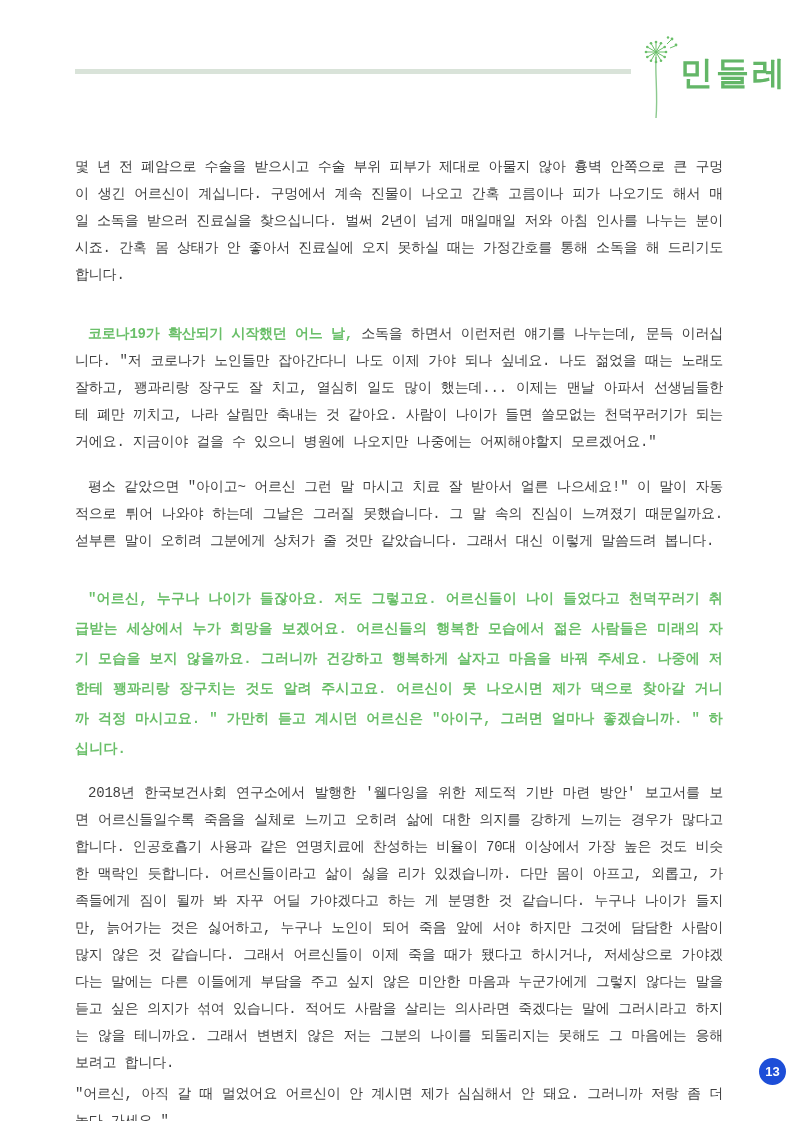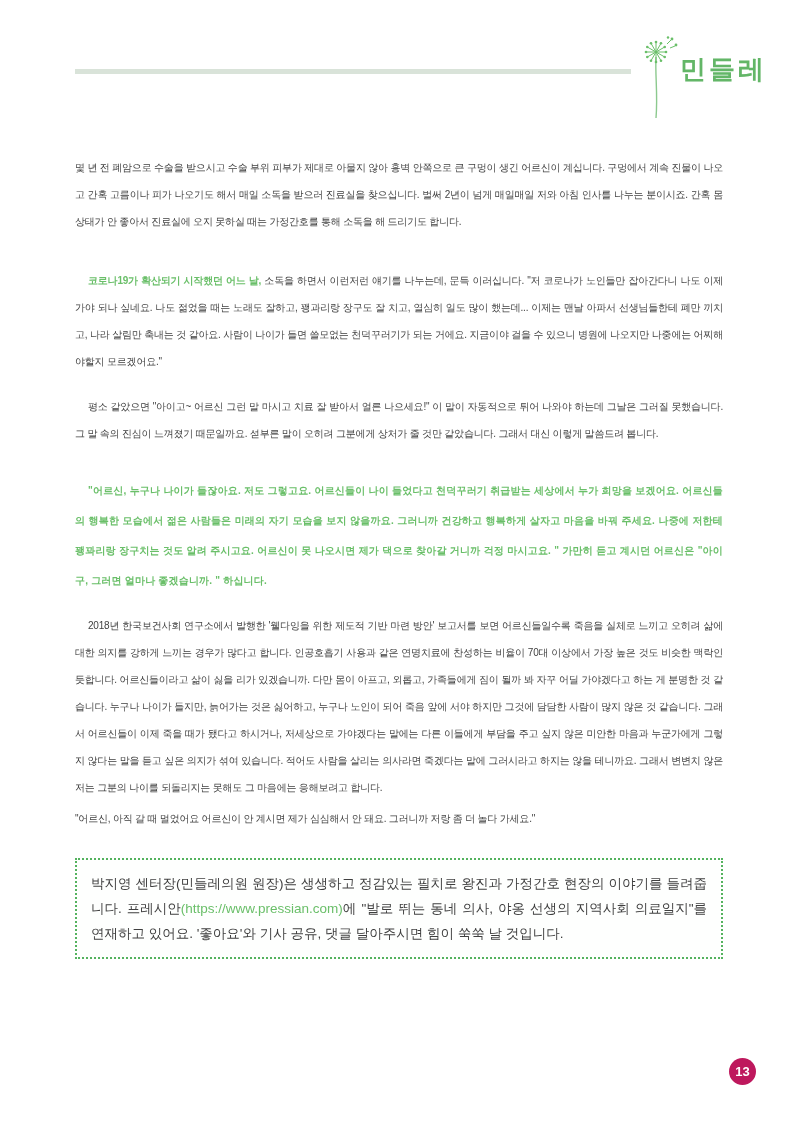"민들레" .logo-text { font-size: 26px -> 33px }
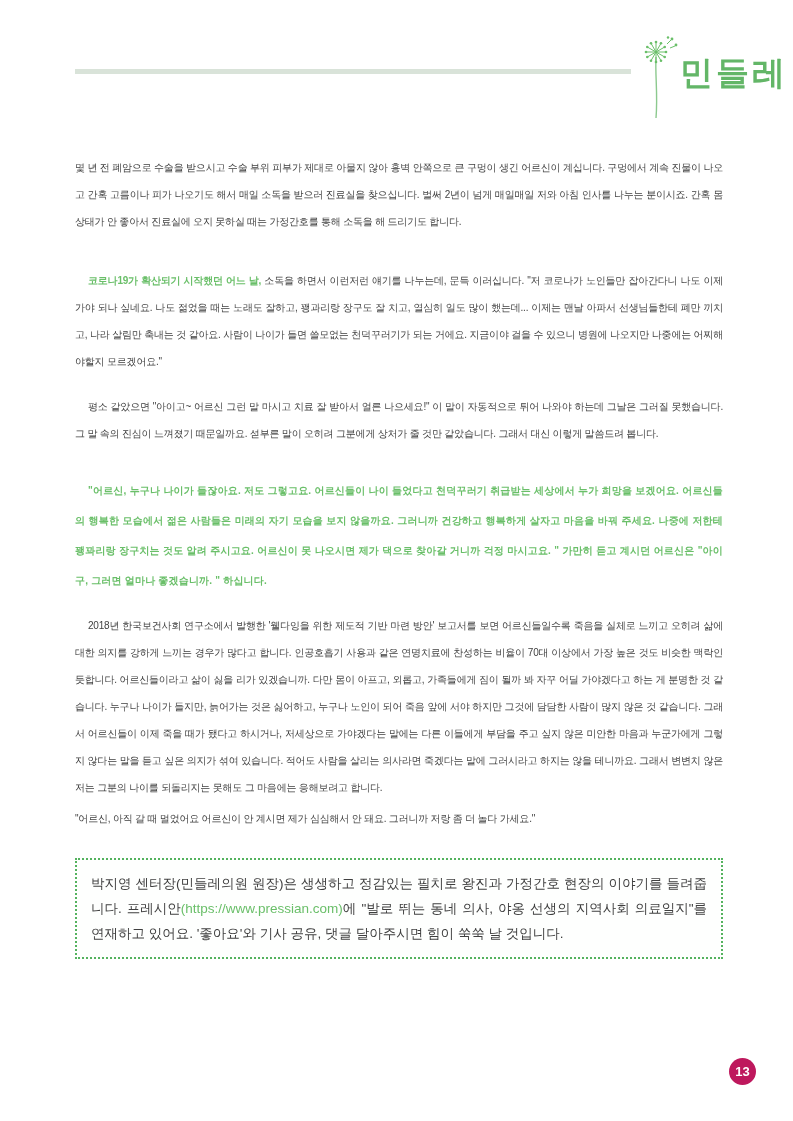"몇 년 전 폐암으로 수술을" .para { font-family: none -> Liberation Mono, monospace; font-size: 10px -> 14px }
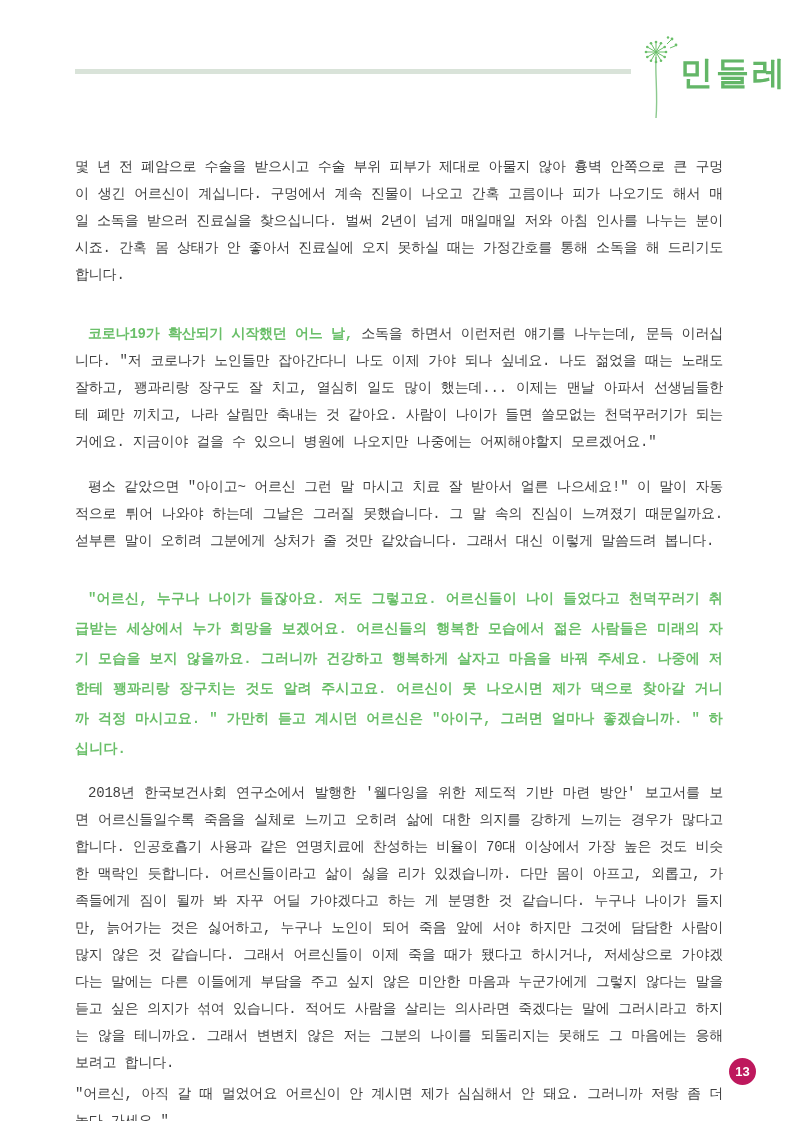"13" .page-badge { background: #be185d -> #1d4ed8; left: 729px -> 759px }
